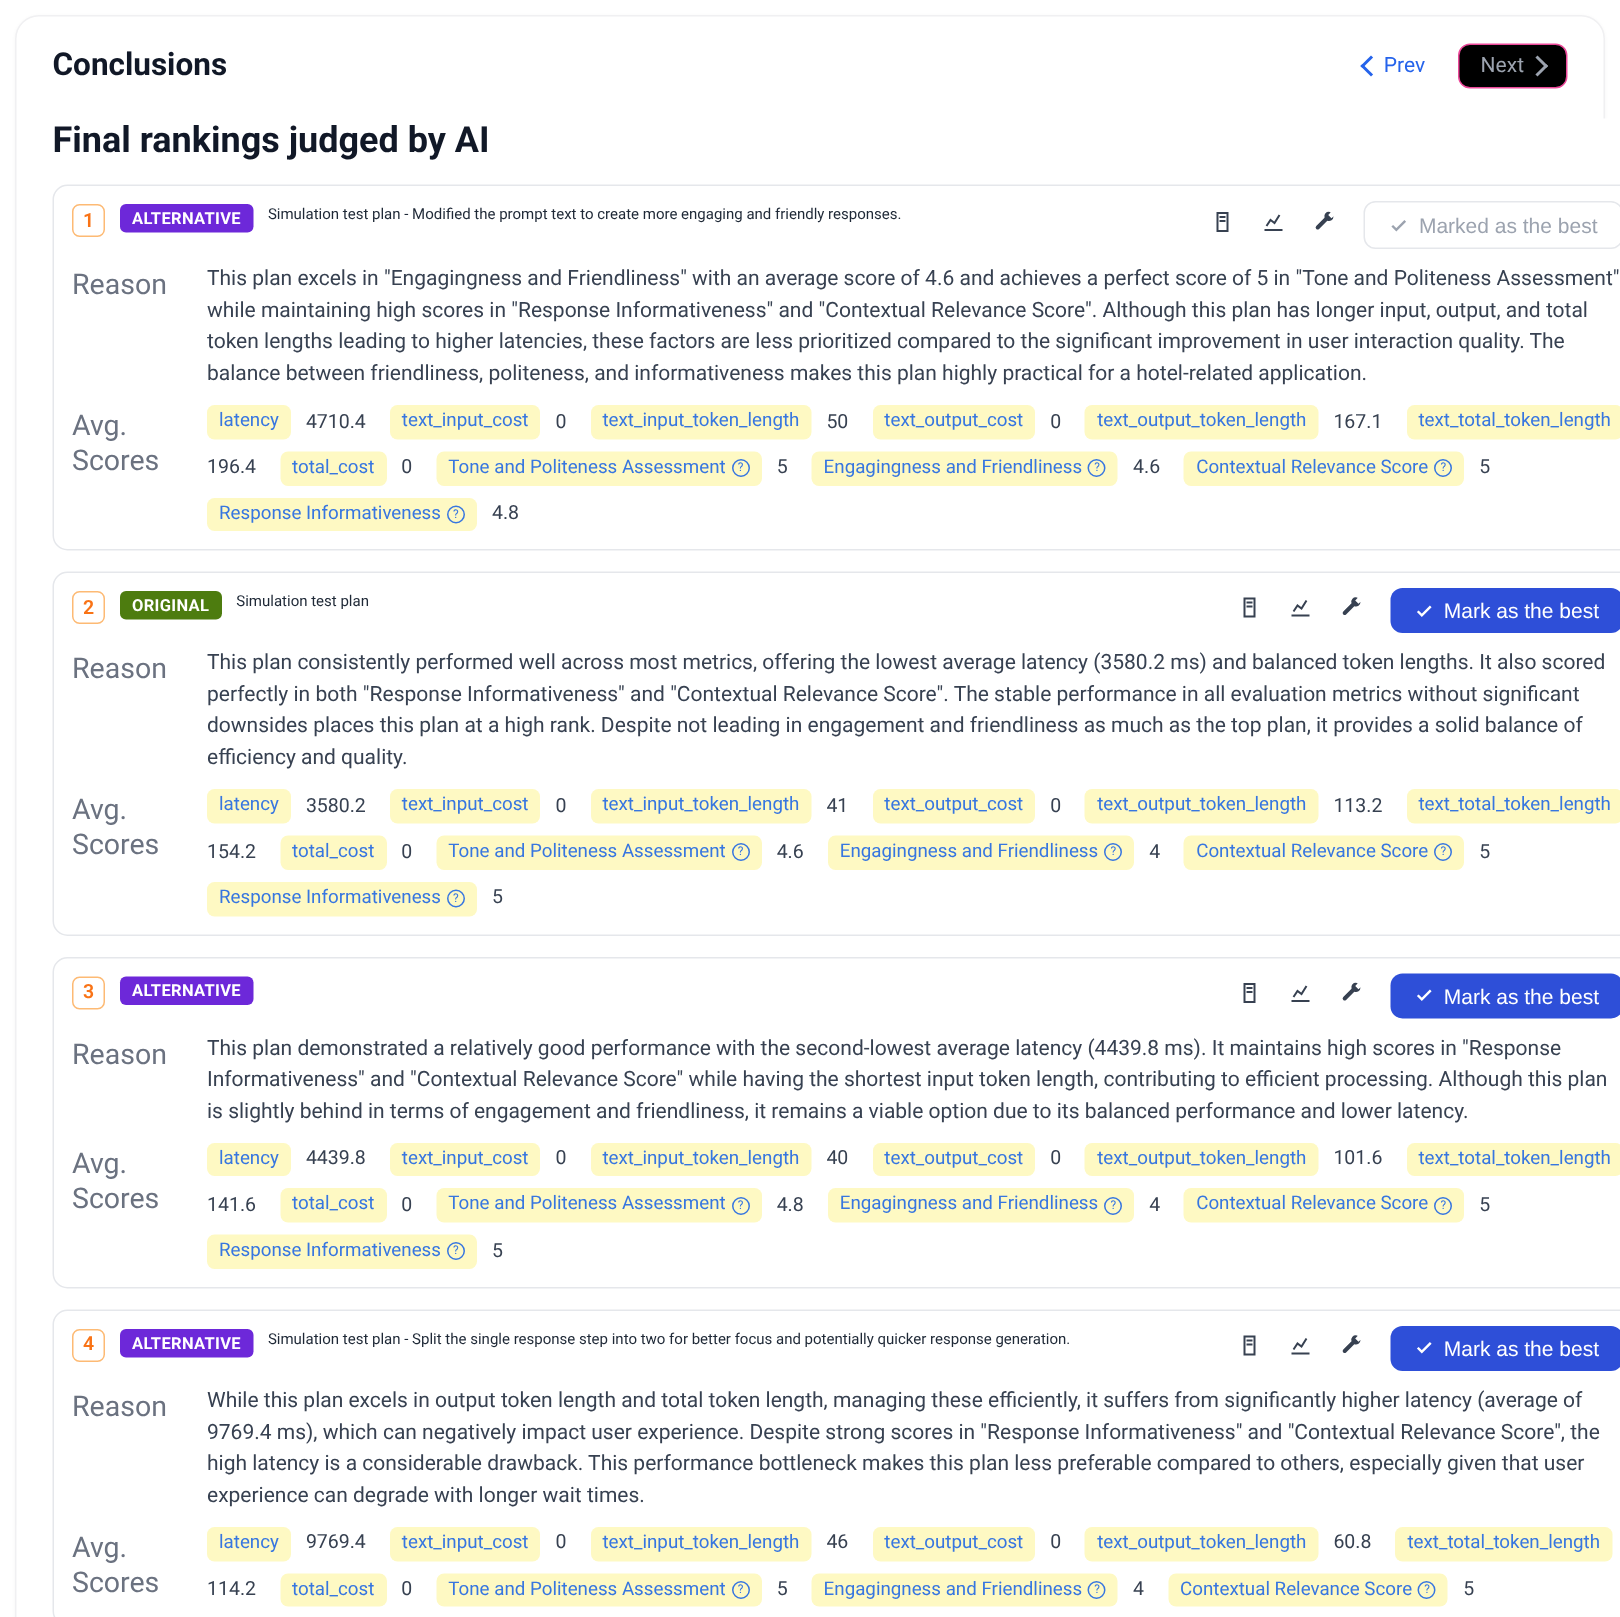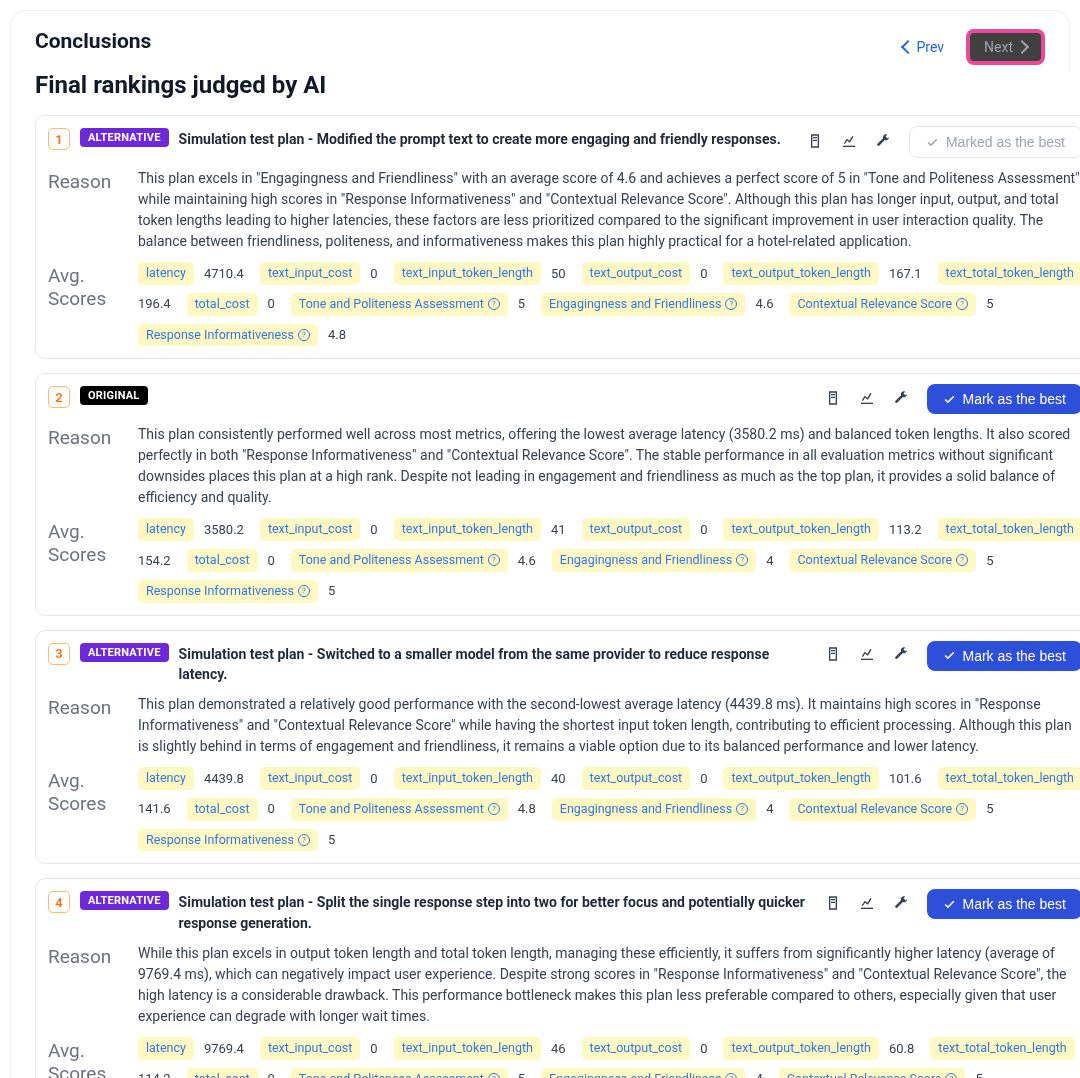"Conclusions" .card-head { align-items: none -> center; margin-bottom: 6px -> 20px }
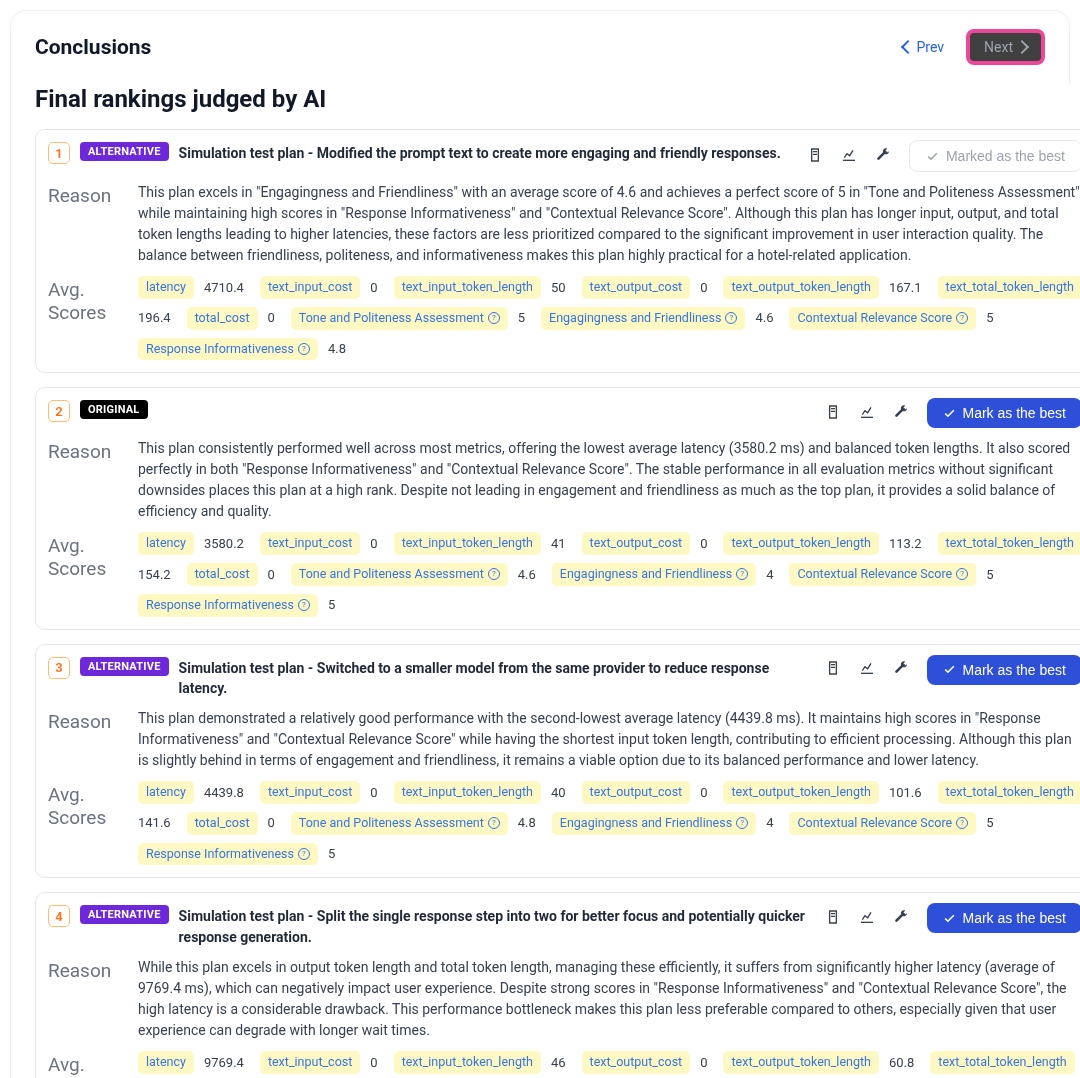"Next" .nav-btn { background: #404040 -> #000000; border: 4px solid #ec4899 -> 1px solid #ec4899 }
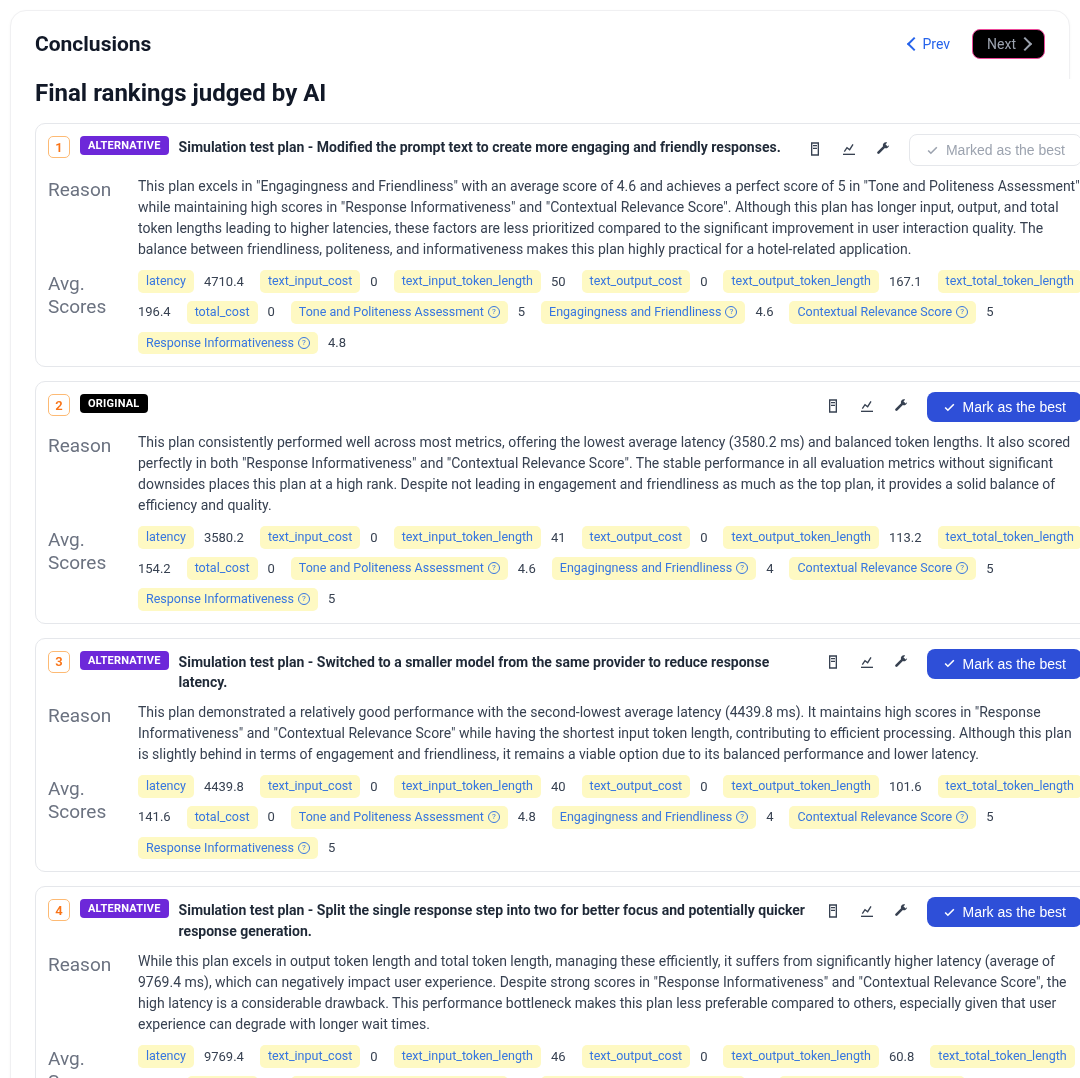"Simulation test plan - Modified" .rank-title { font-size: 14px -> 10px; font-weight: 700 -> 400 }
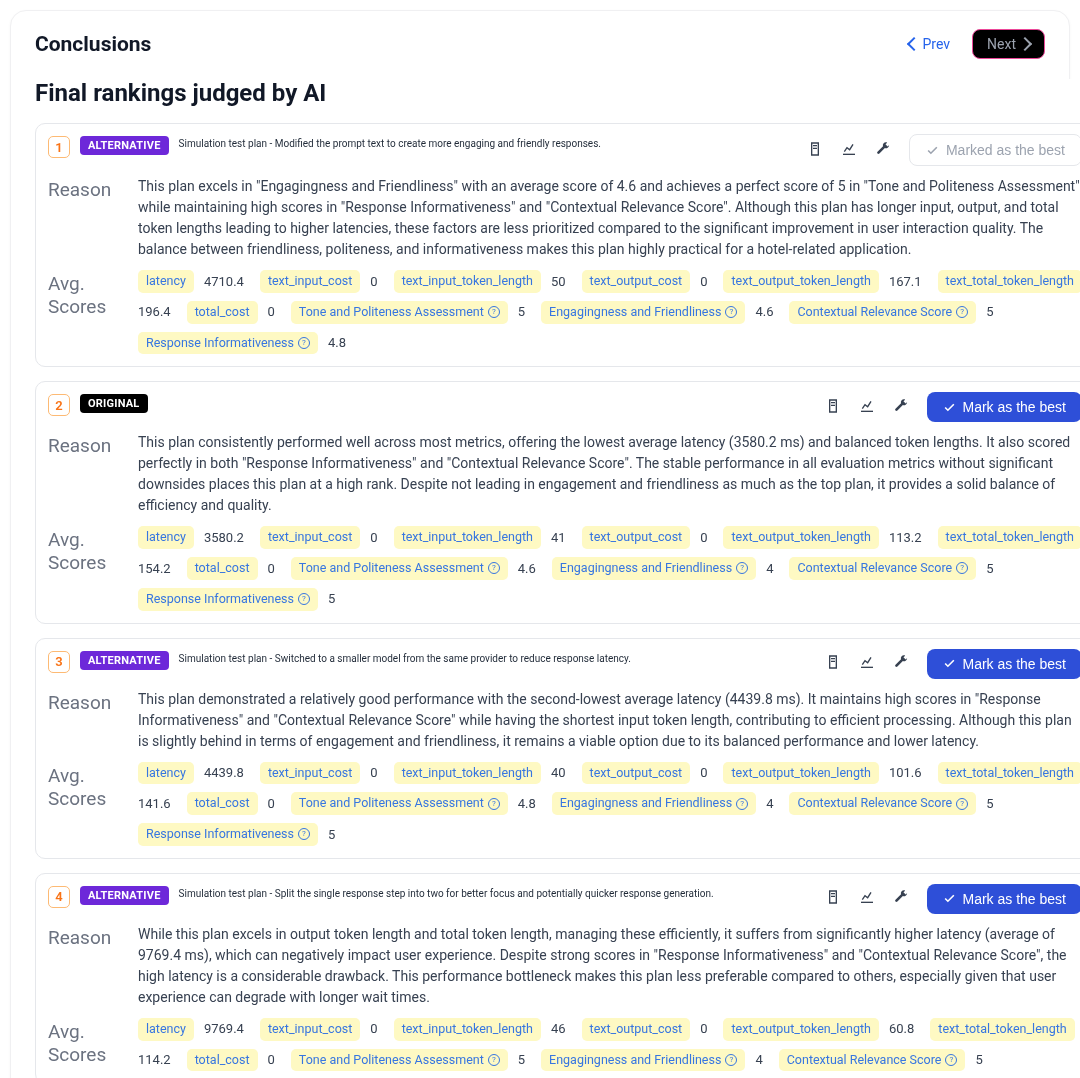"ORIGINAL" .tag.orig { background: #000000 -> #4d7c0f }
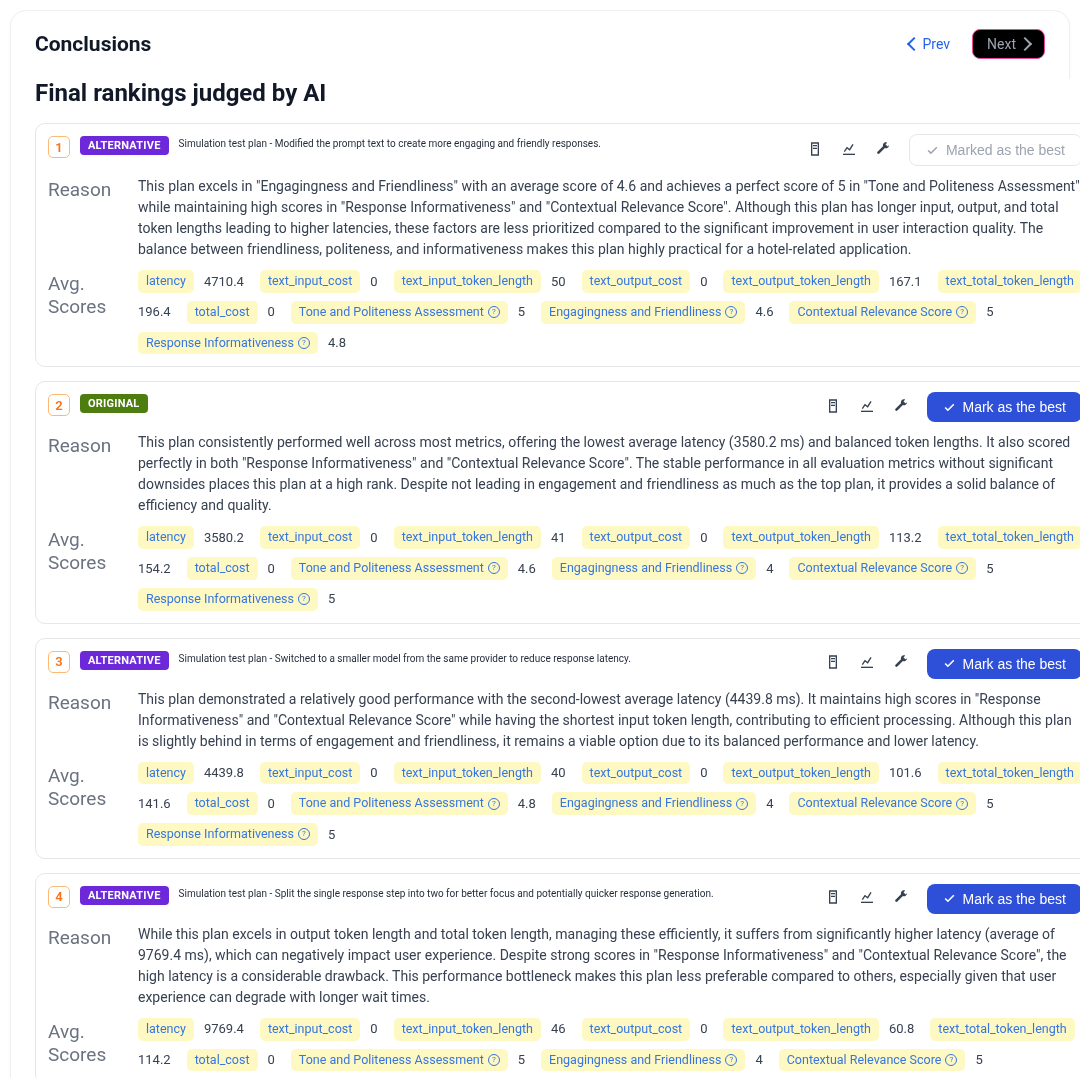"Simulation test plan" div.rank-title { html: none -> <div>Simulation test plan</div> }
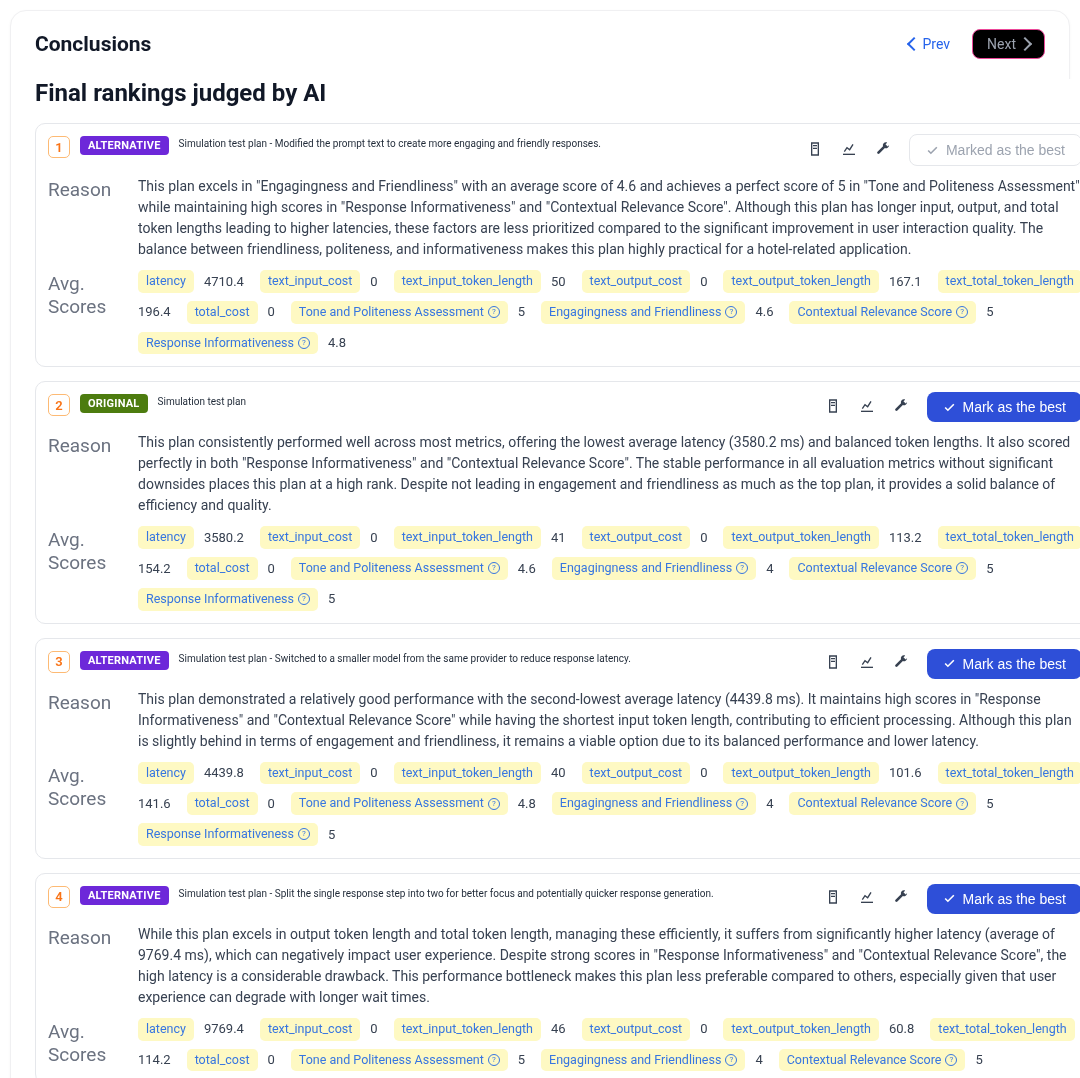"Simulation test plan - Switched" div.rank-title { html: <div>Simulation test plan - Switched to a smaller model from the same provider to reduce response latency.</div> -> none }
